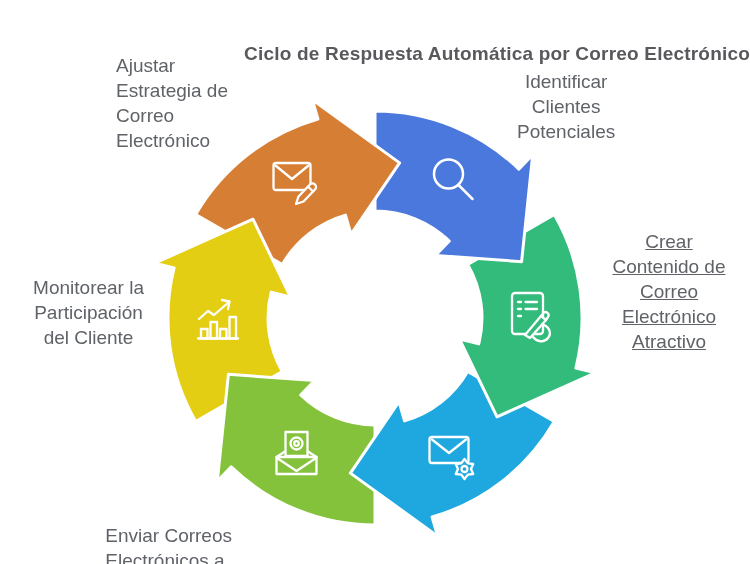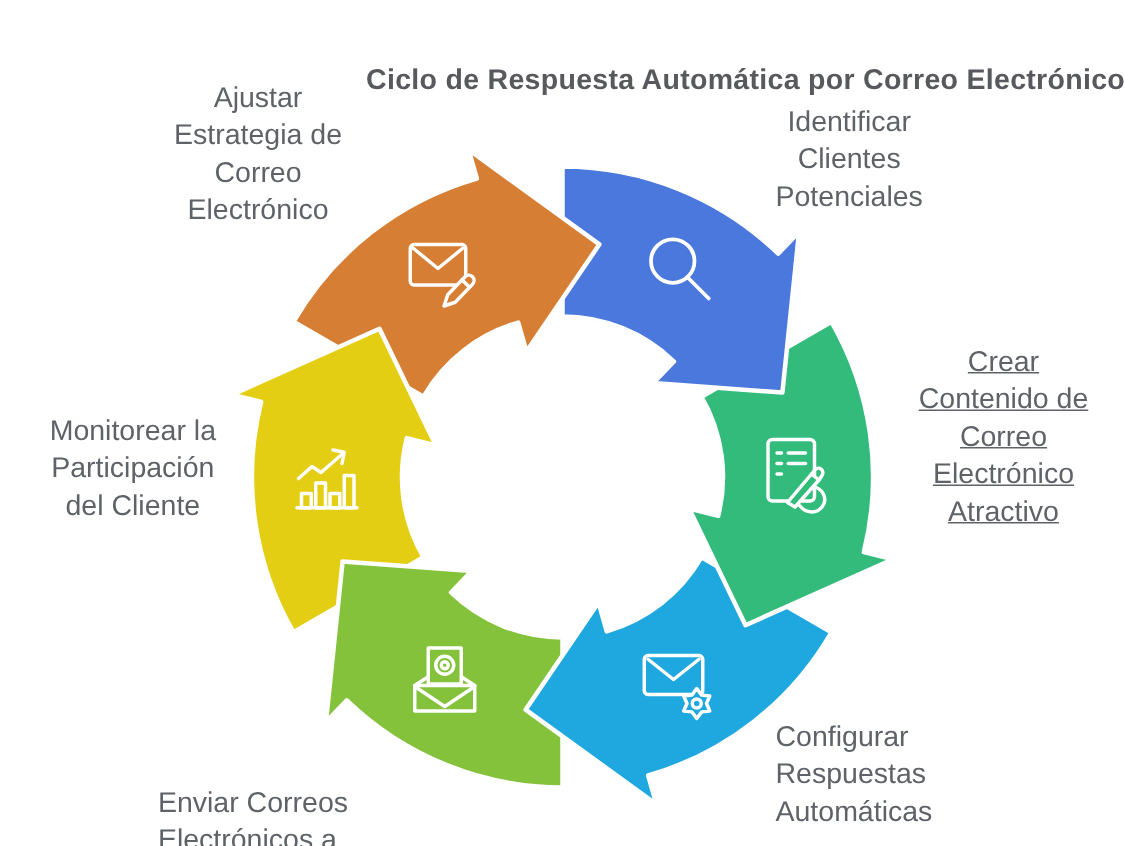"Ajustar" .lbl-tl { text-align: center -> left }
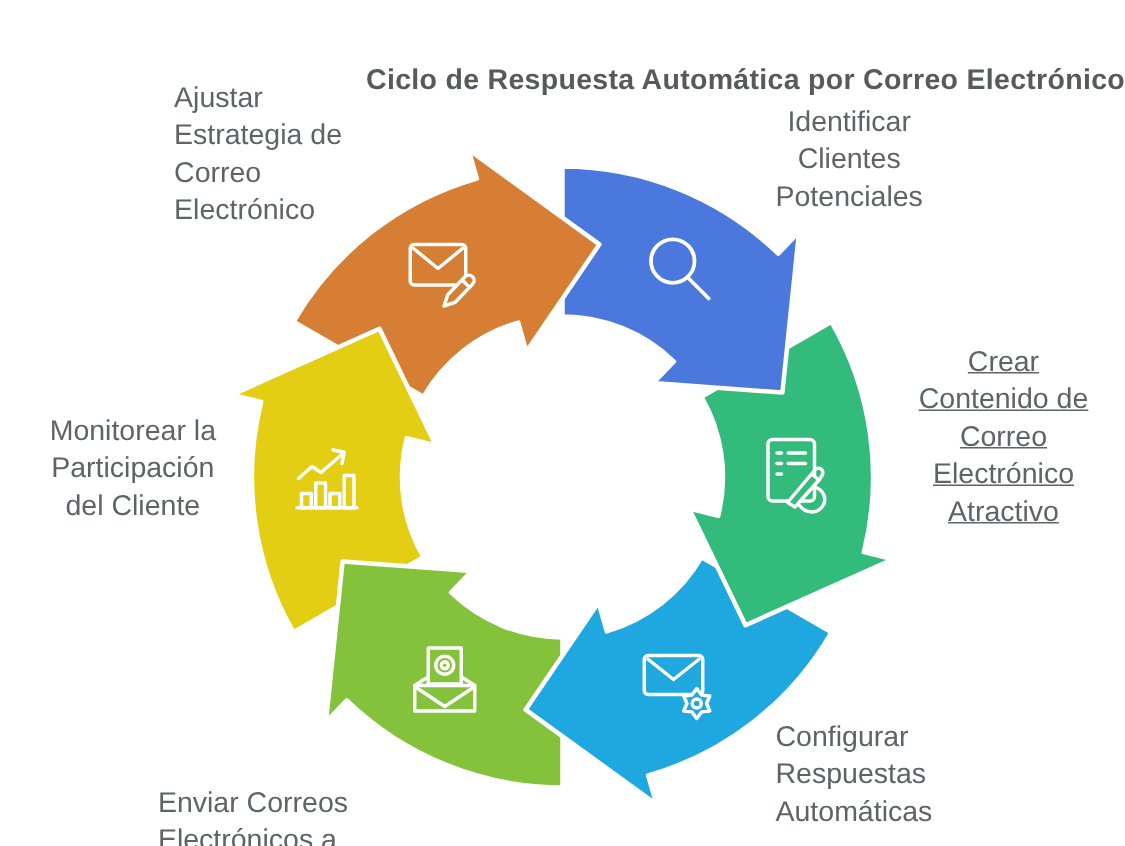"Configurar" div.step-label { html: <div>Configurar Respuestas Automáticas</div> -> none }
